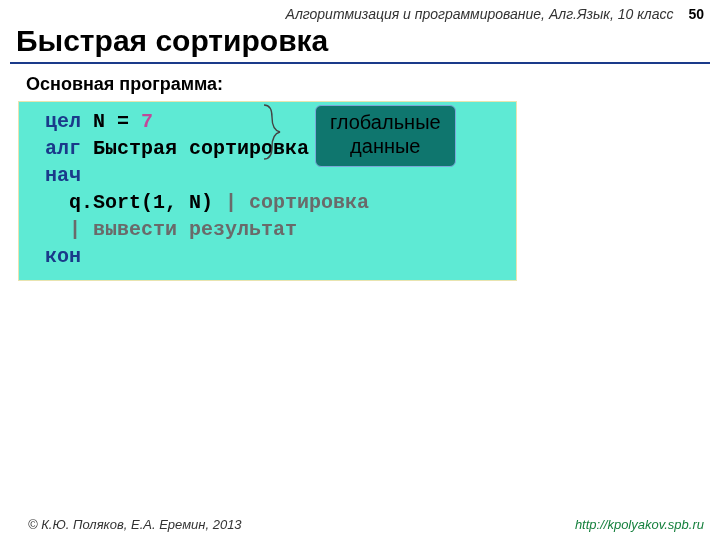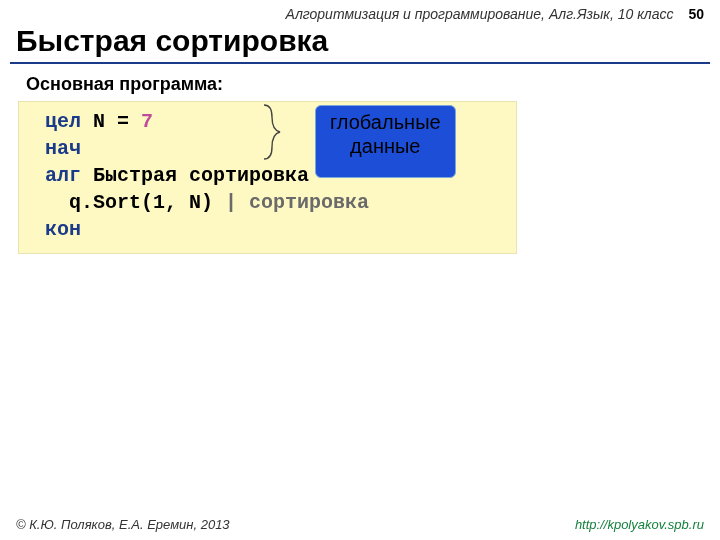"цел N = 7" .code-box { background: #fef9c3 -> #5eead4 }
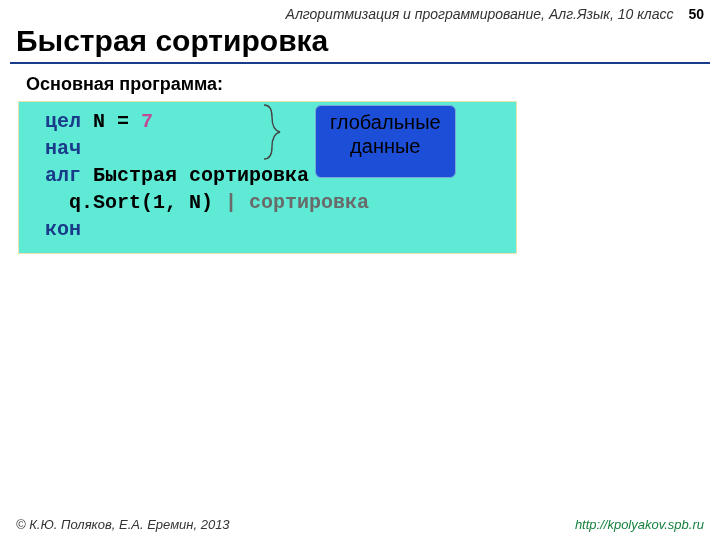"глобальные" .annot { background: #1d4ed8 -> #0f766e; padding: 4px 14px 19px 14px -> 4px 14px 8px 14px }
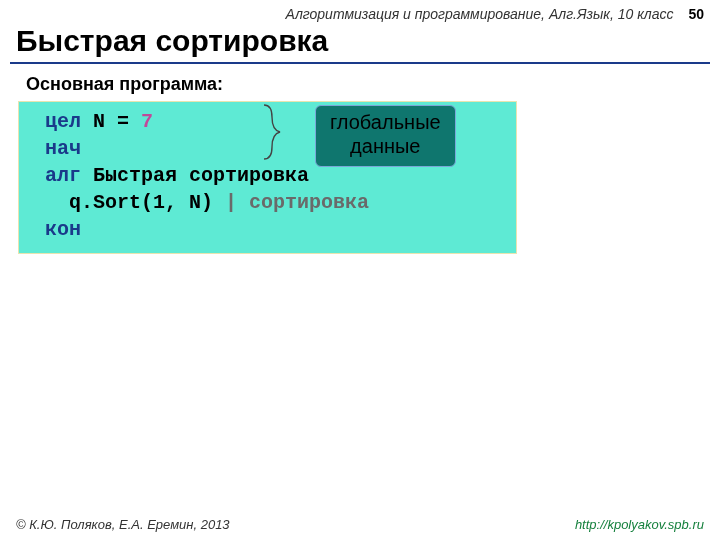"нач" div { order: before "алг Быстрая сортировка" -> after "алг Быстрая сортировка" }
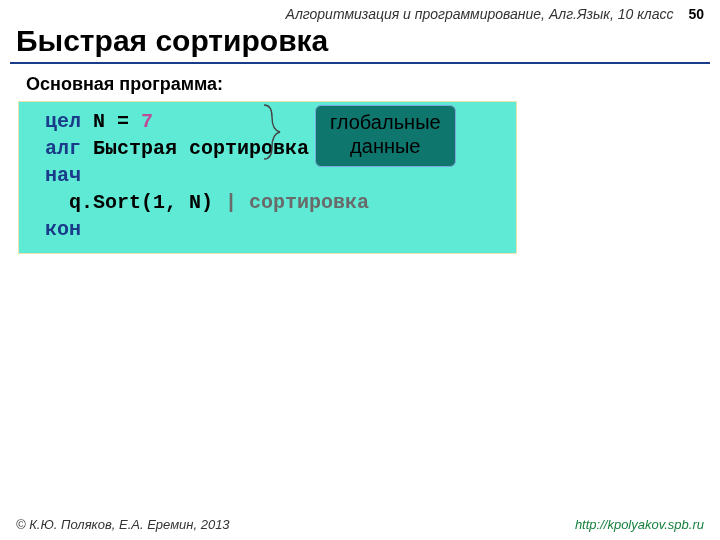"| вывести результат" div { html: none -> <div> &nbsp;&nbsp;&nbsp;<span>|</span> <span>вывести результат</span> </div> }
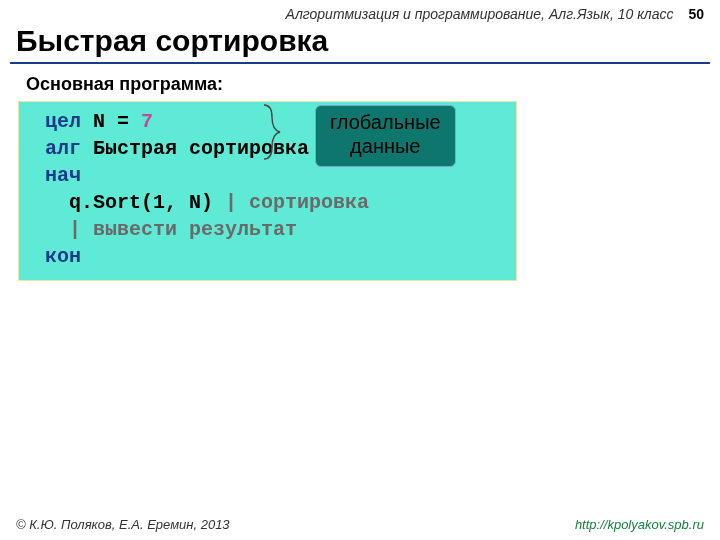"© К.Ю. Поляков, Е.А. Еремин," .footer { left: 16px -> 28px }
